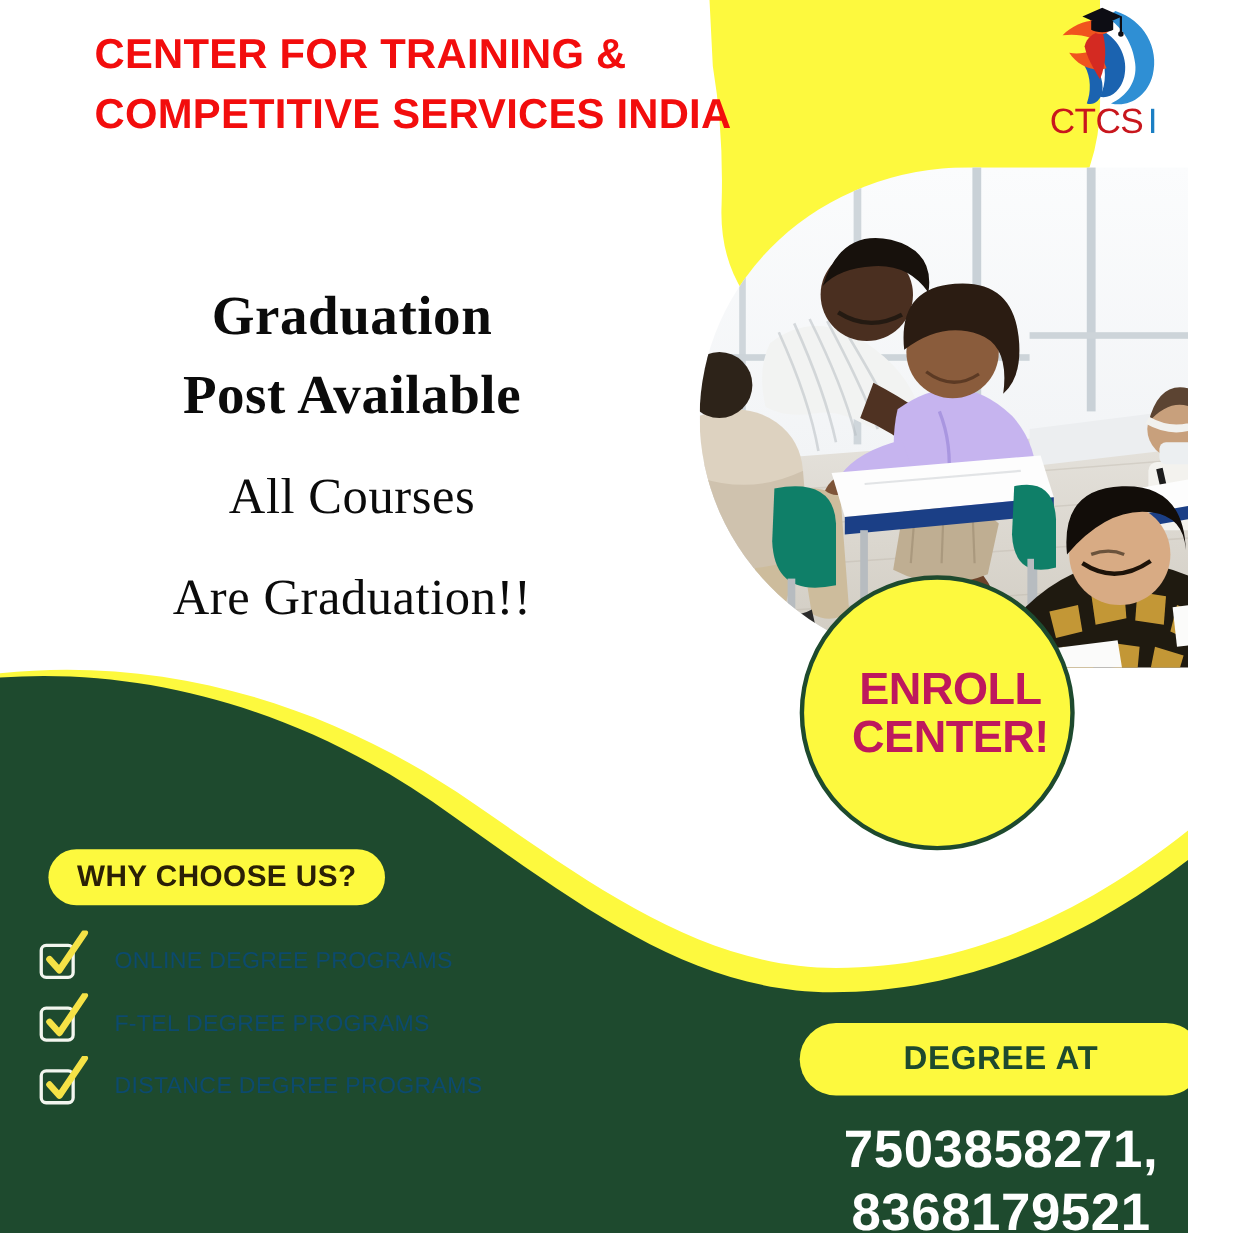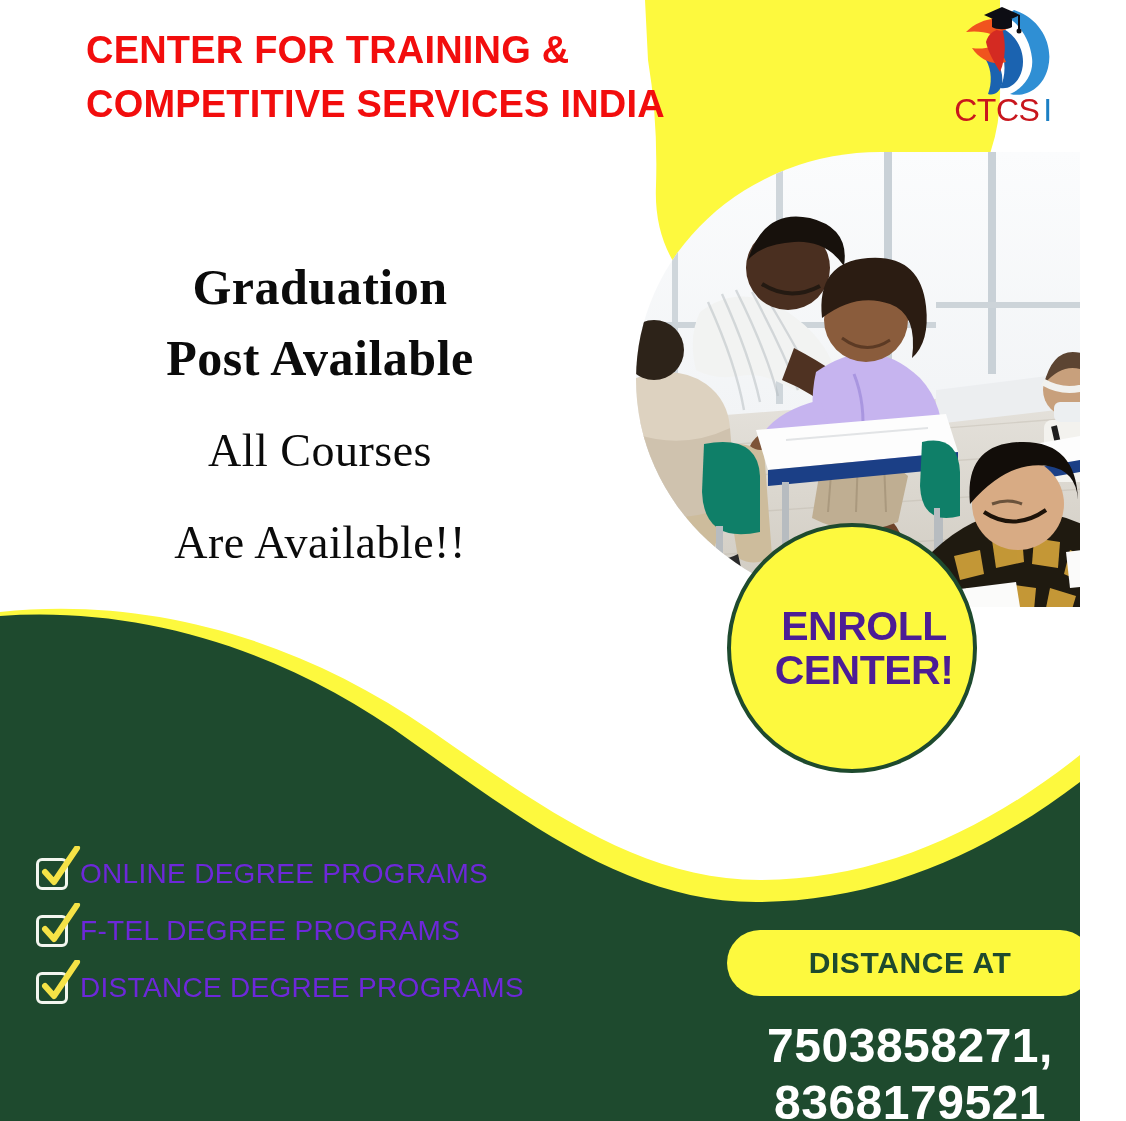"Are Available!!" div.sub { text: Available -> Graduation }
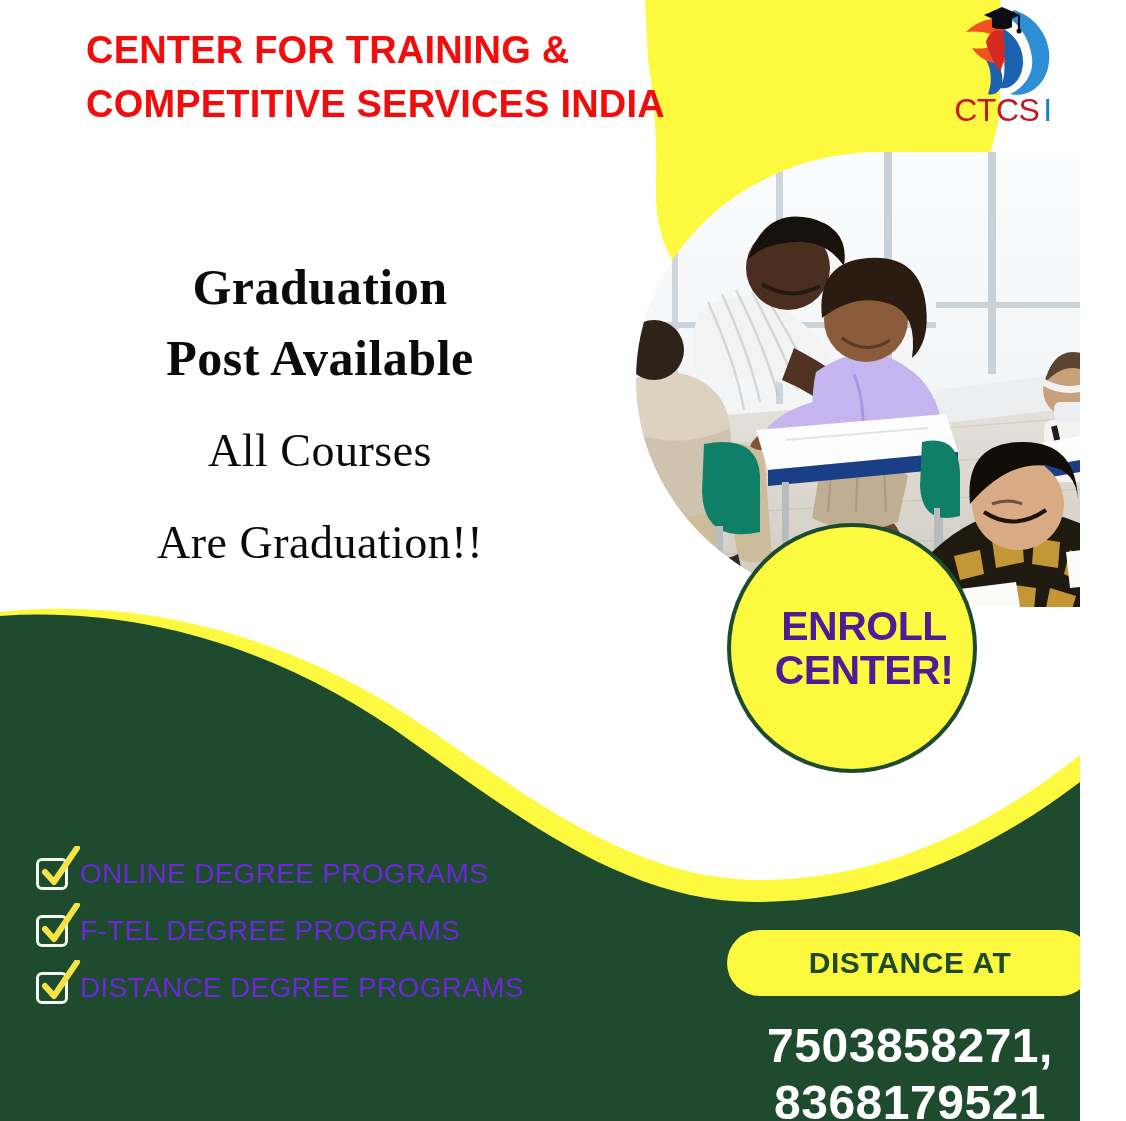"ENROLL" #enroll-badge span { color: #4c1d95 -> #be185d }
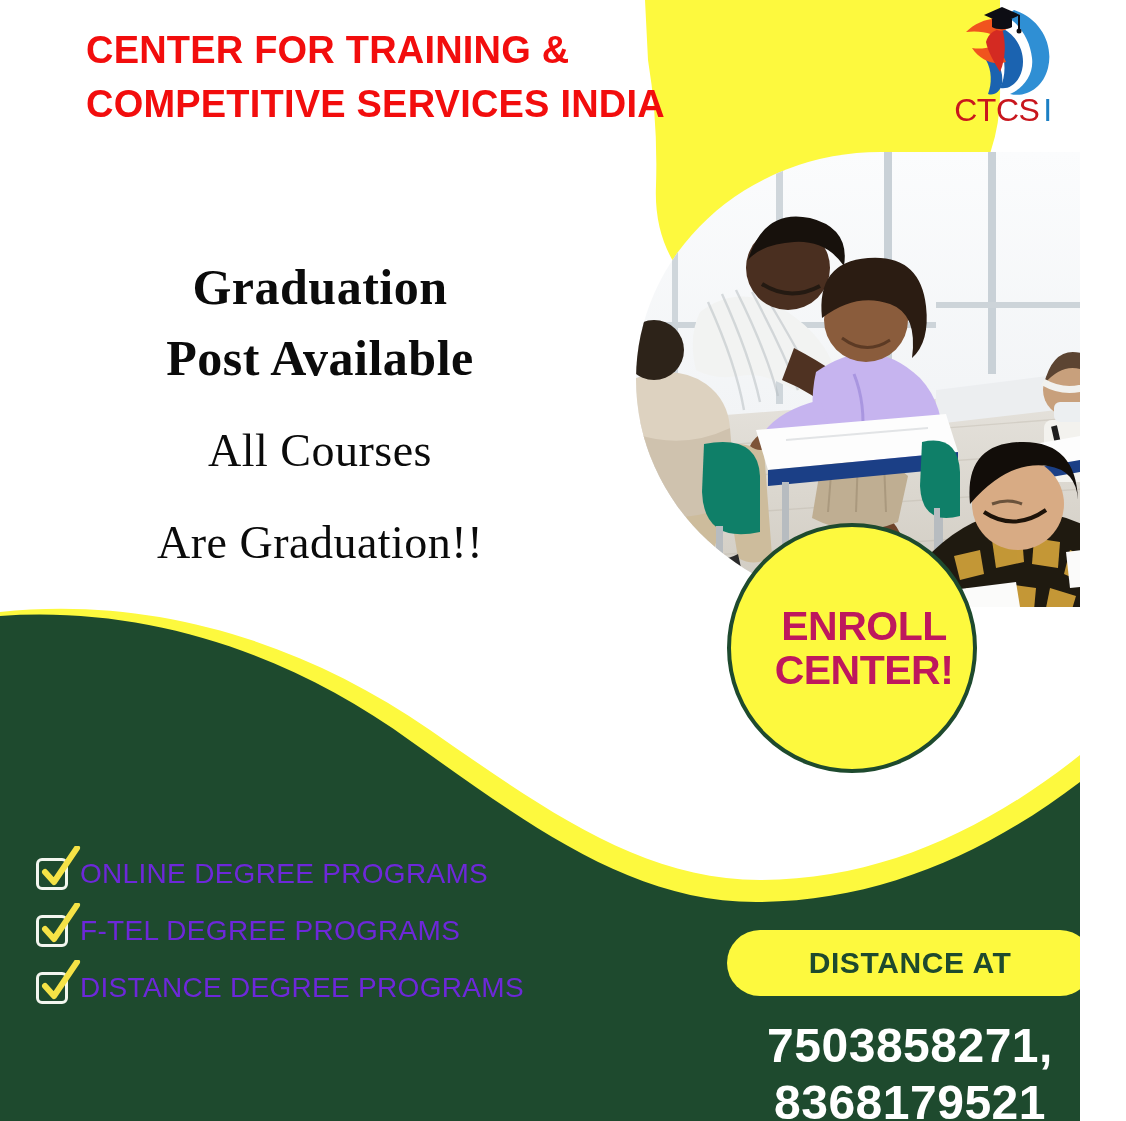"WHY CHOOSE US?" div { html: none -> <div>WHY CHOOSE US?</div> }
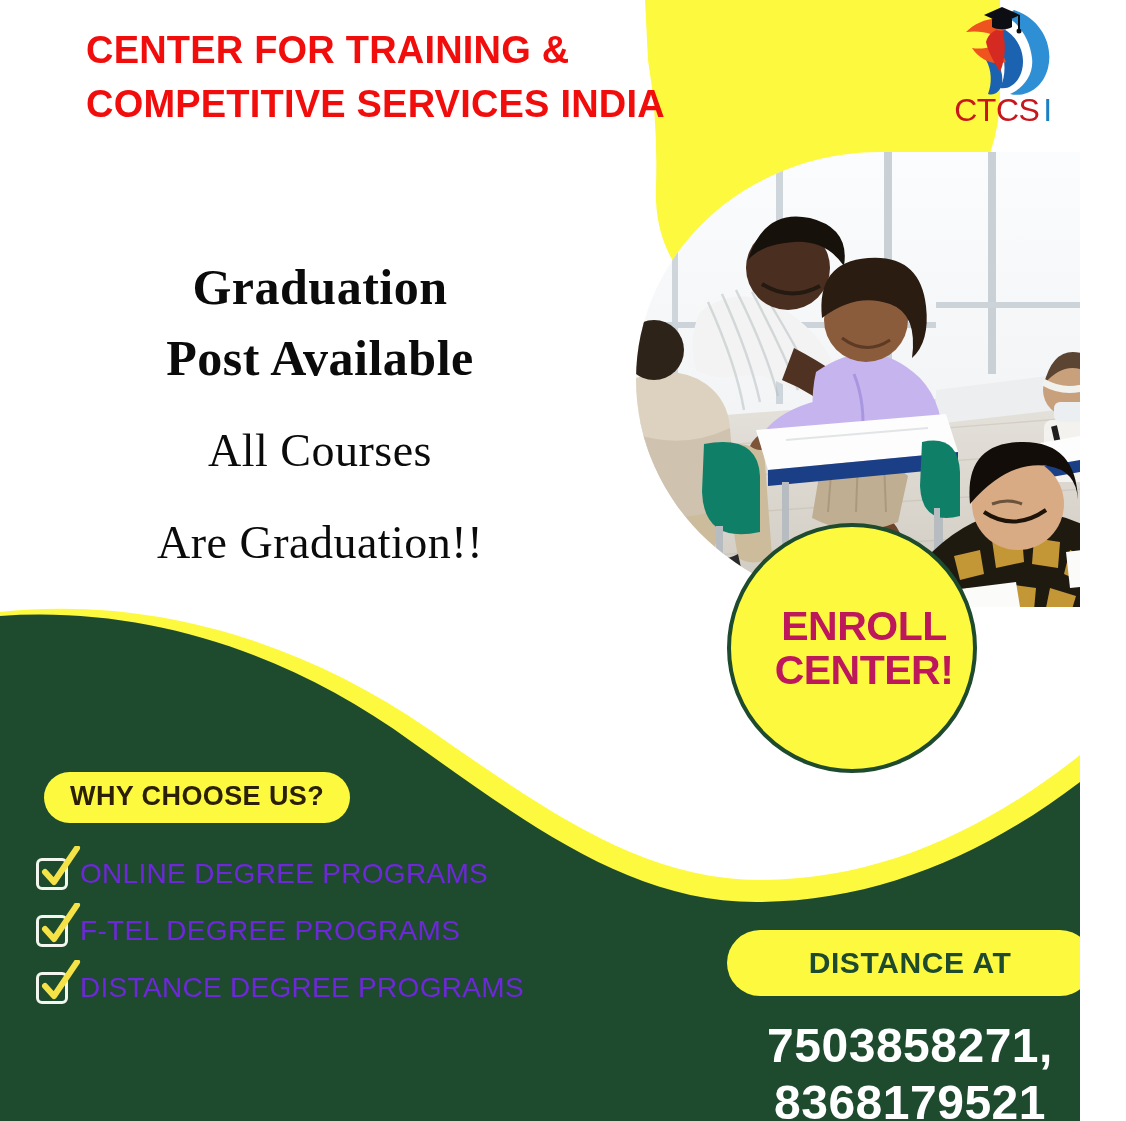"ONLINE DEGREE PROGRAMS" .feature-label { color: #6d28d9 -> #0c4a6e; font-size: 28px -> 21px; margin-left: 12px -> 36px }
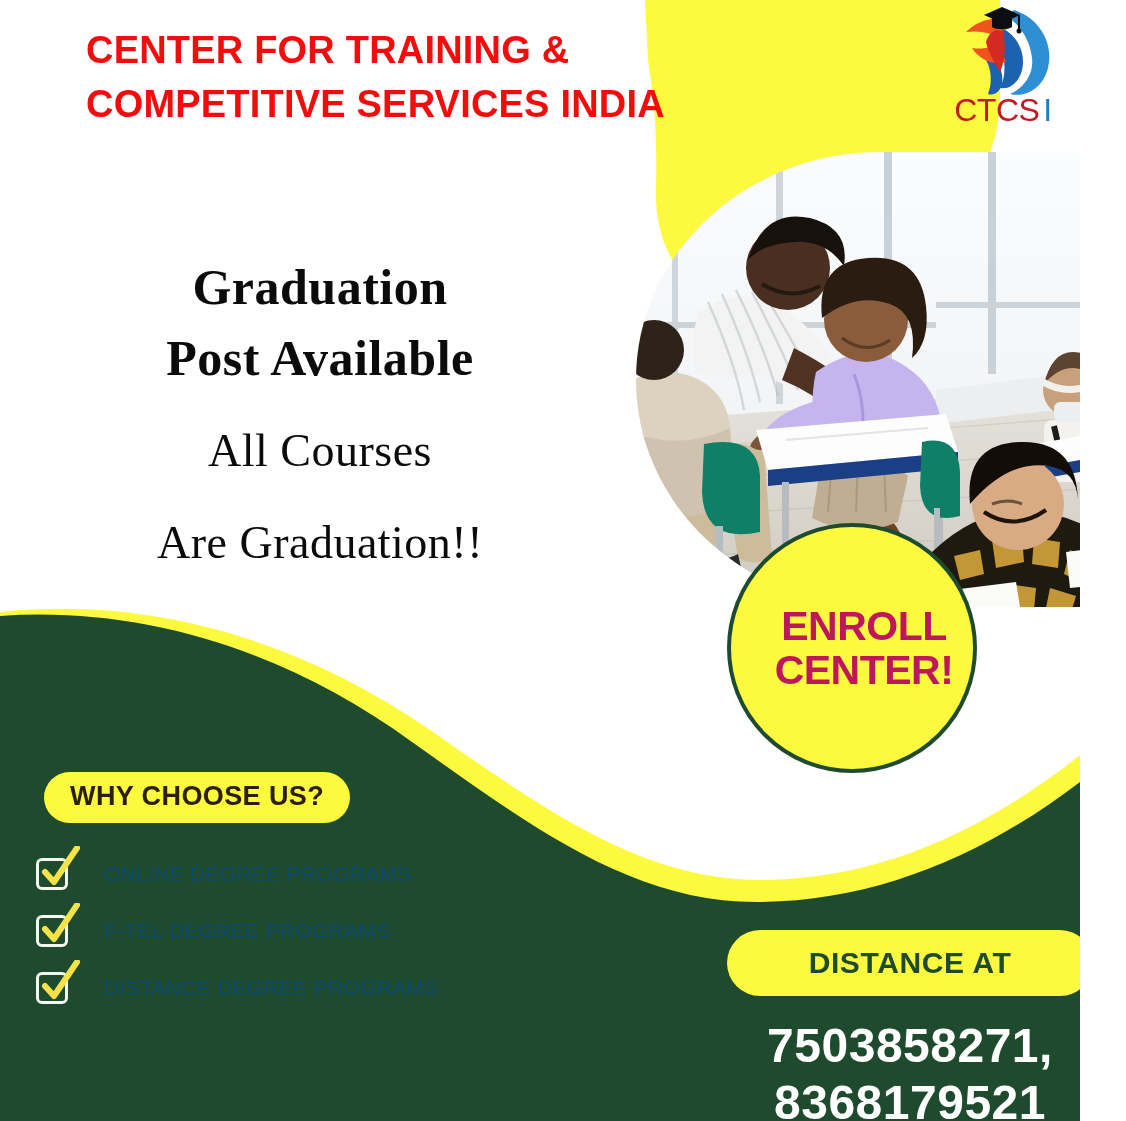"DISTANCE AT" div { text: DISTANCE -> DEGREE }
